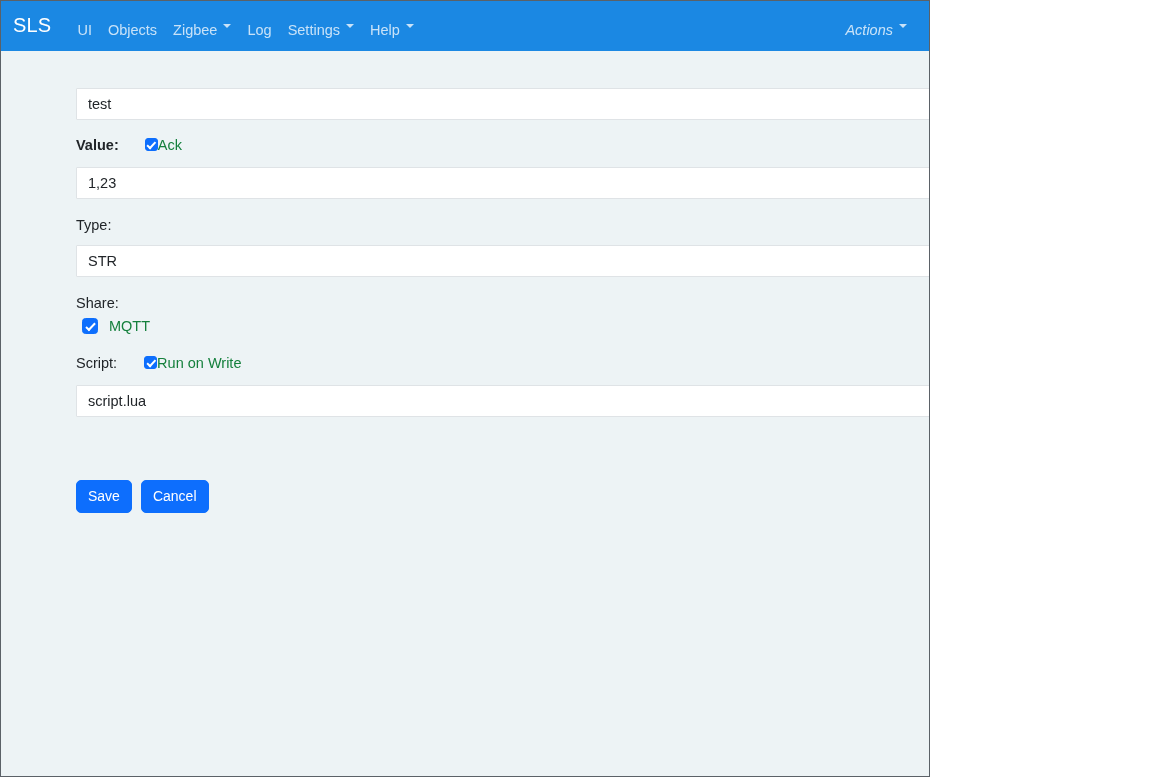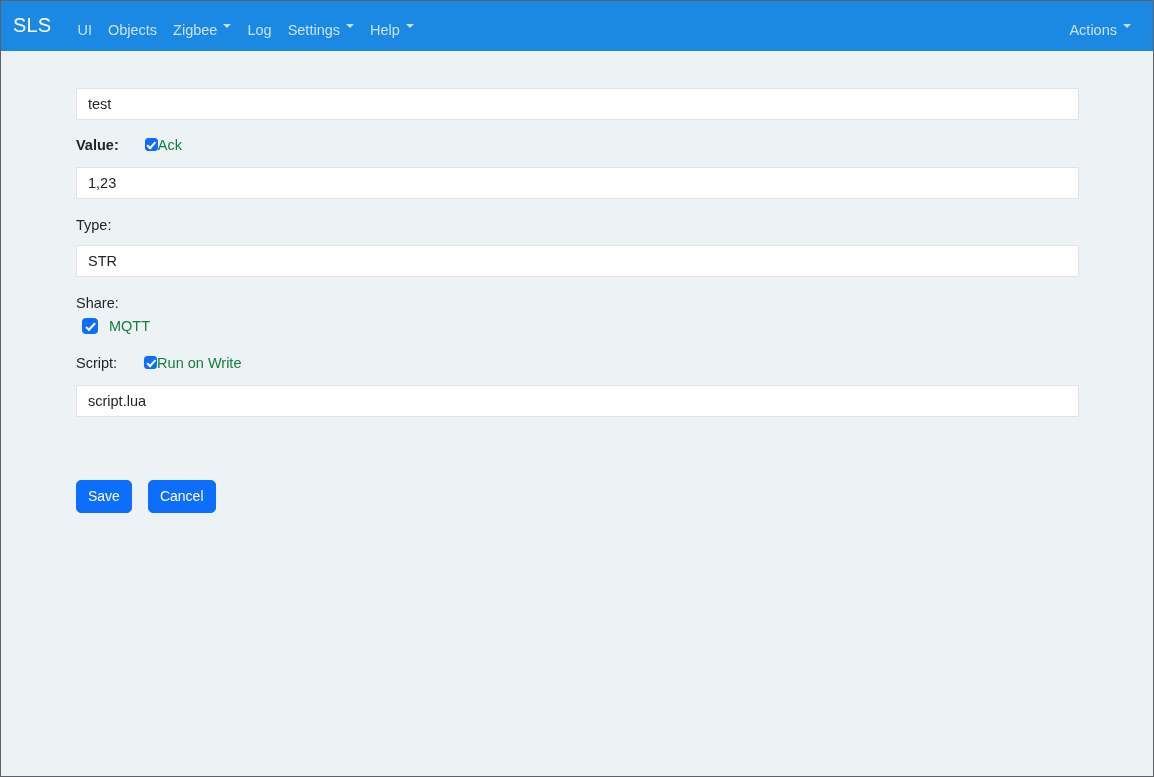"SLS" .window { width: 1154px -> 930px }
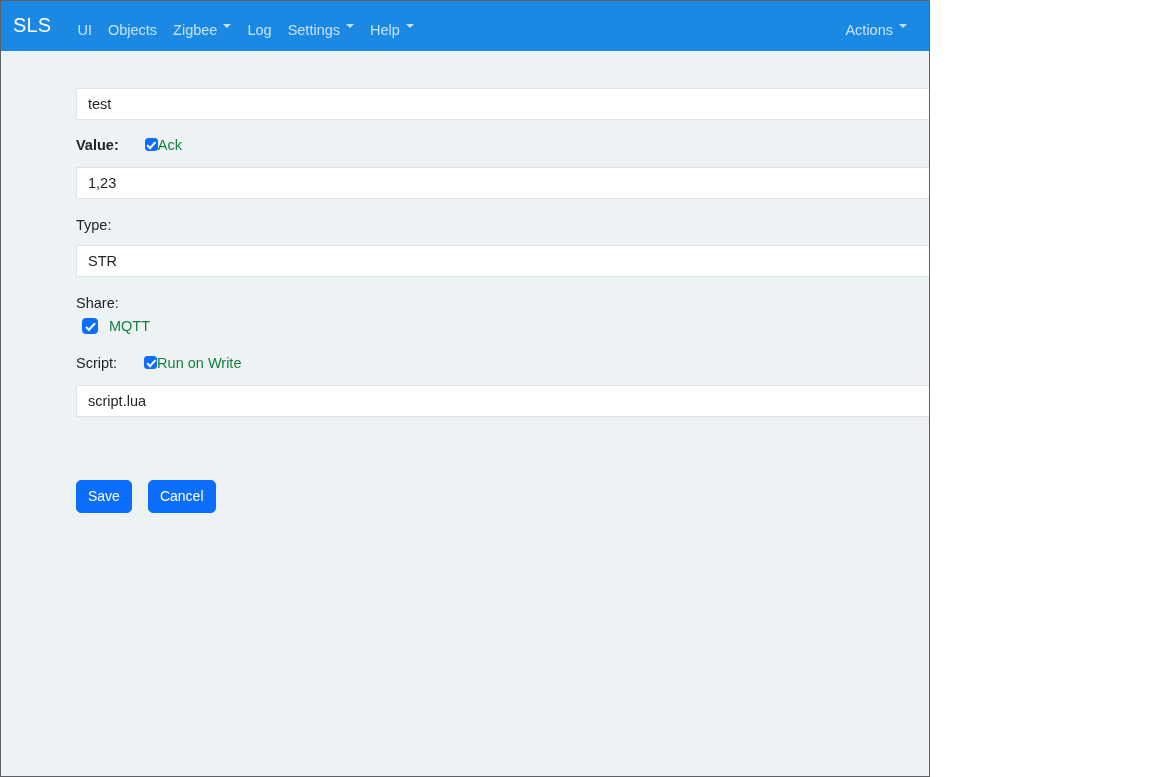"Actions" .nav-right { font-style: none -> italic }
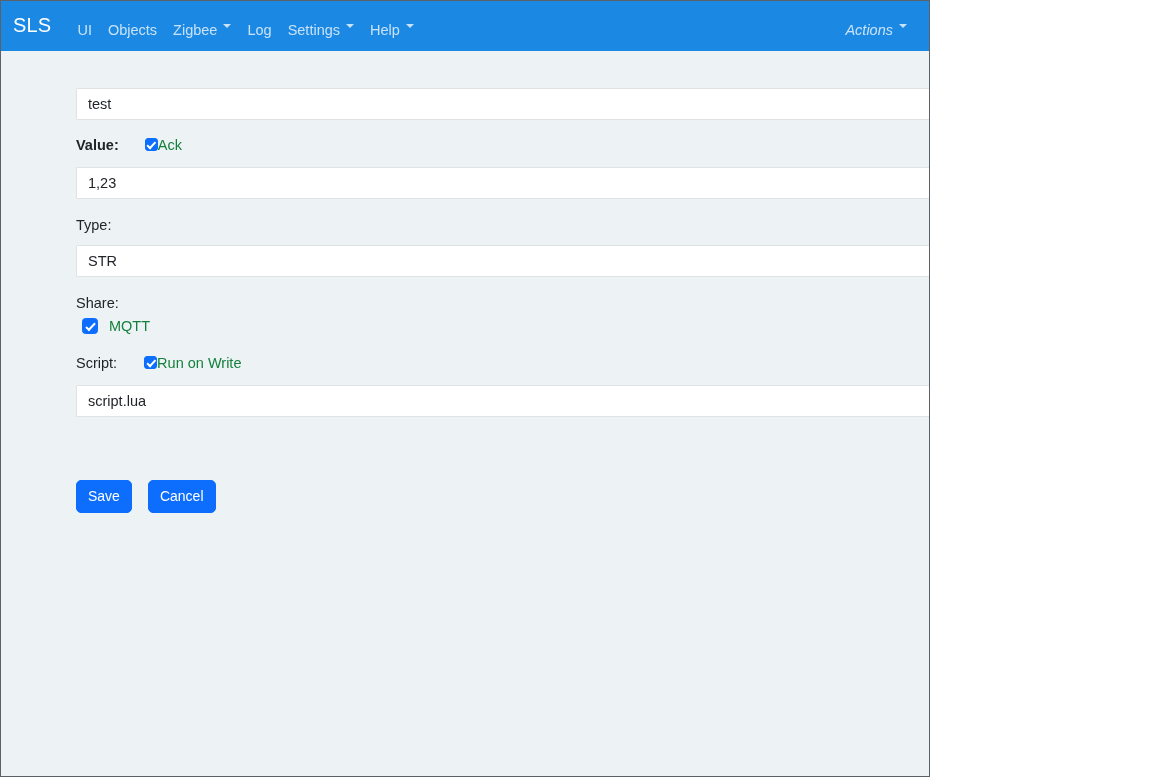"Save" div { gap: 16px -> 9px }
